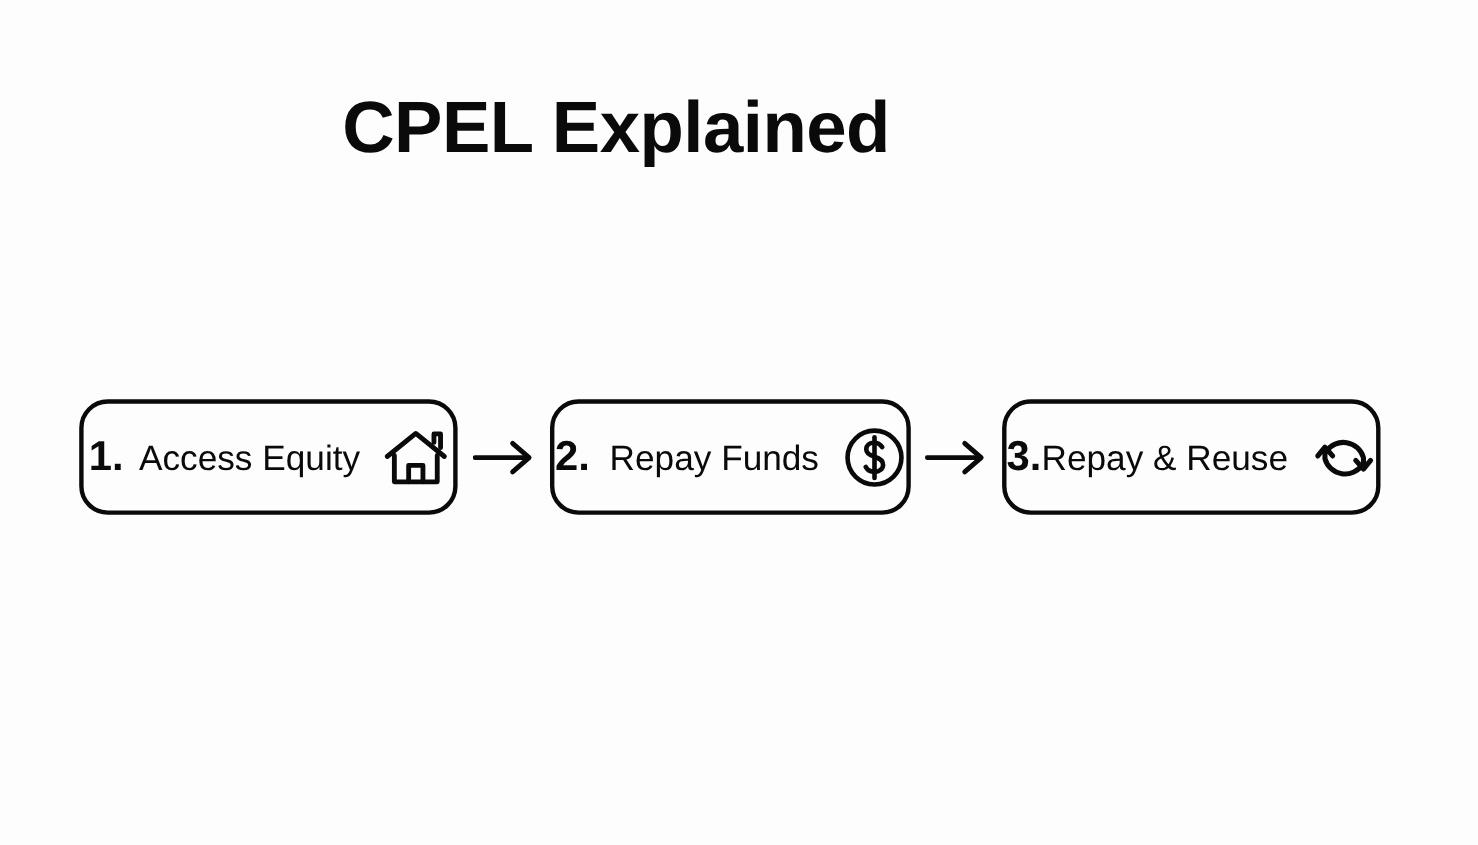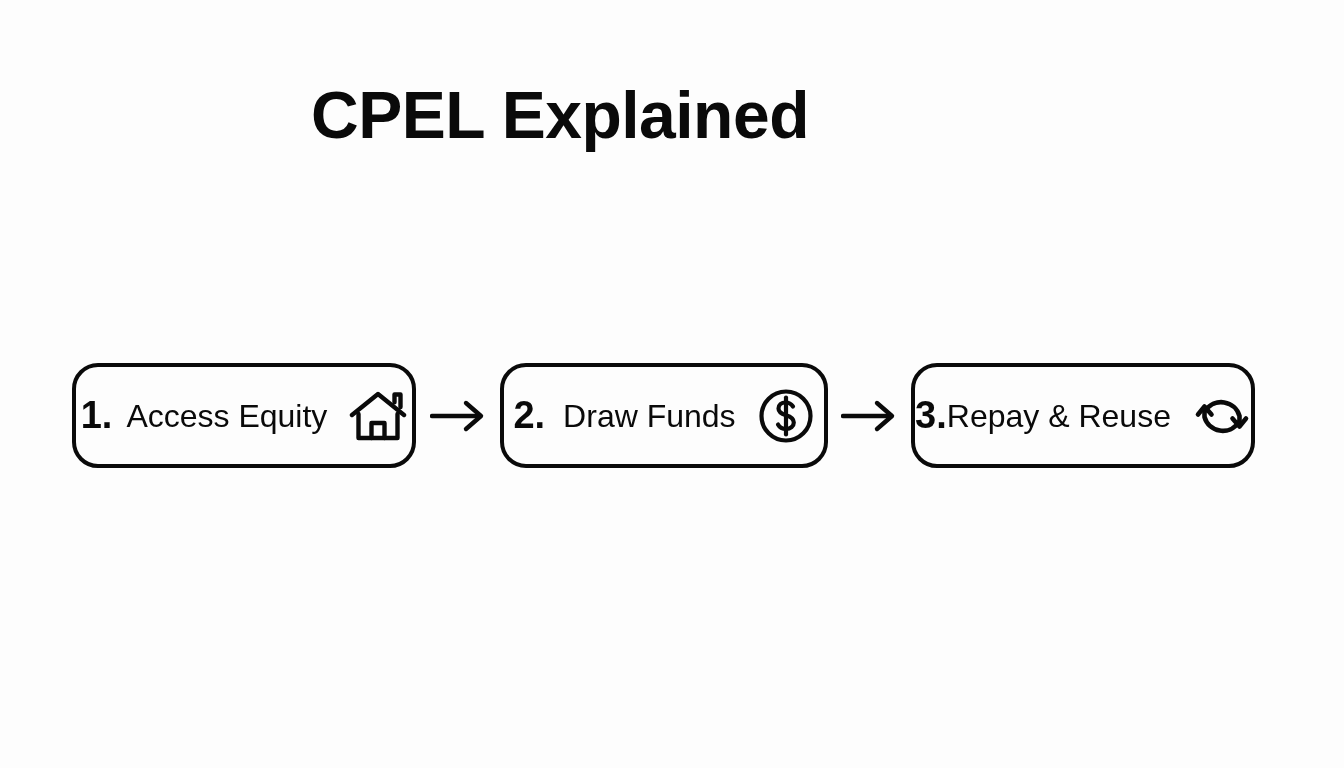"Draw Funds" span.step-label { text: Draw -> Repay }
